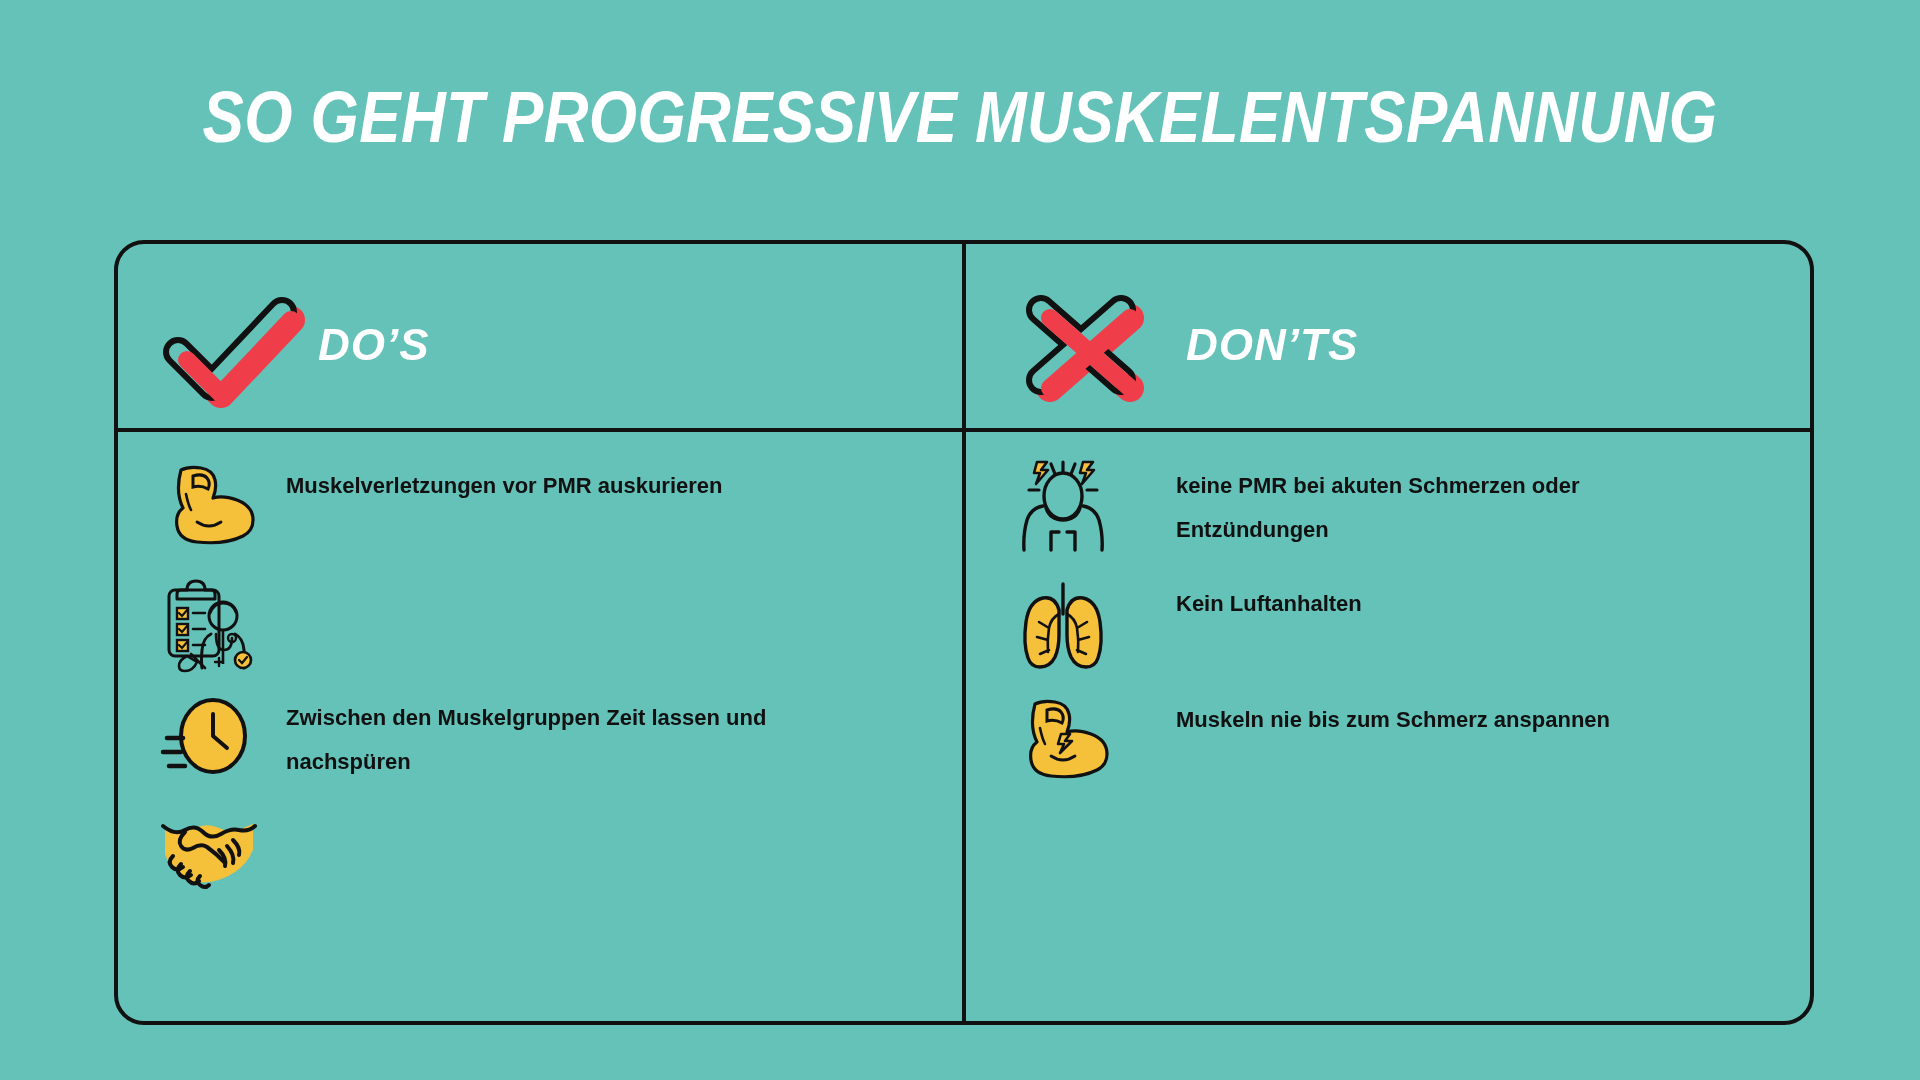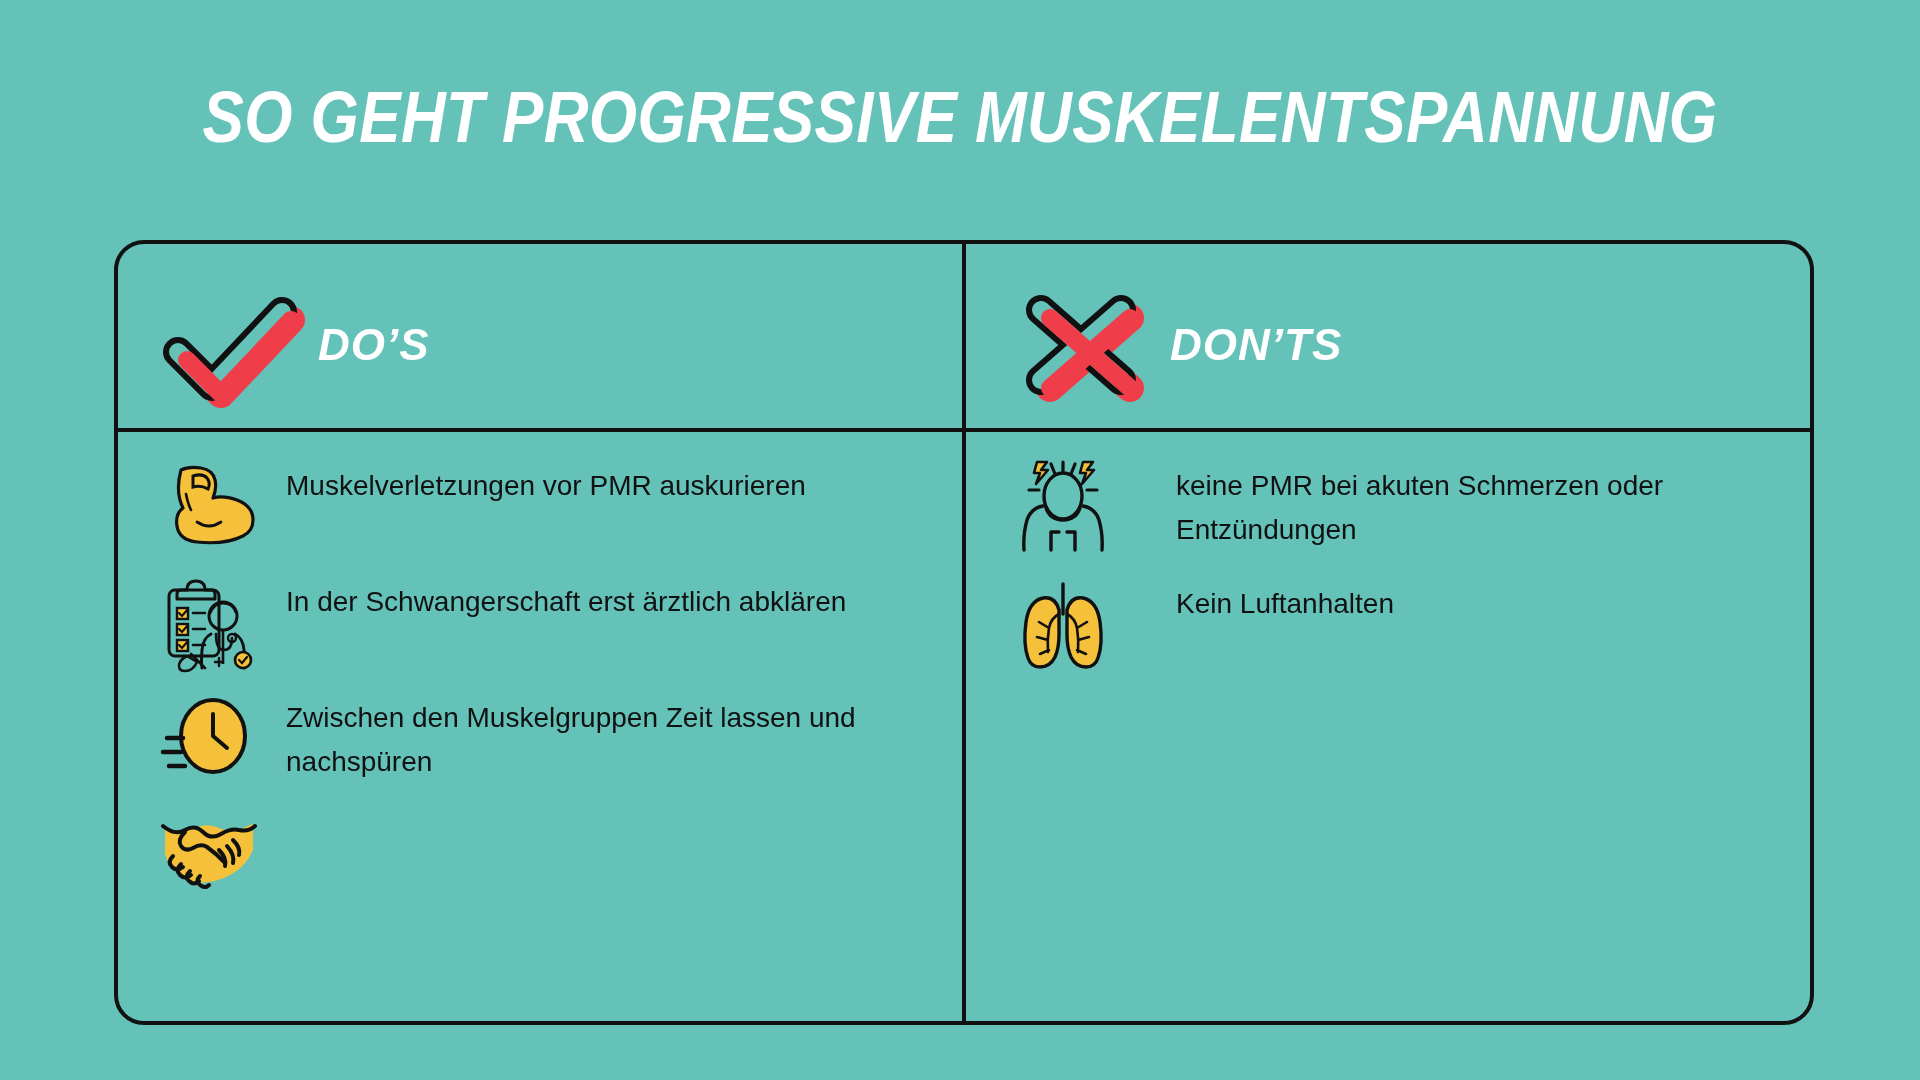"DON’TS" .header-cell.right { gap: none -> 16px }
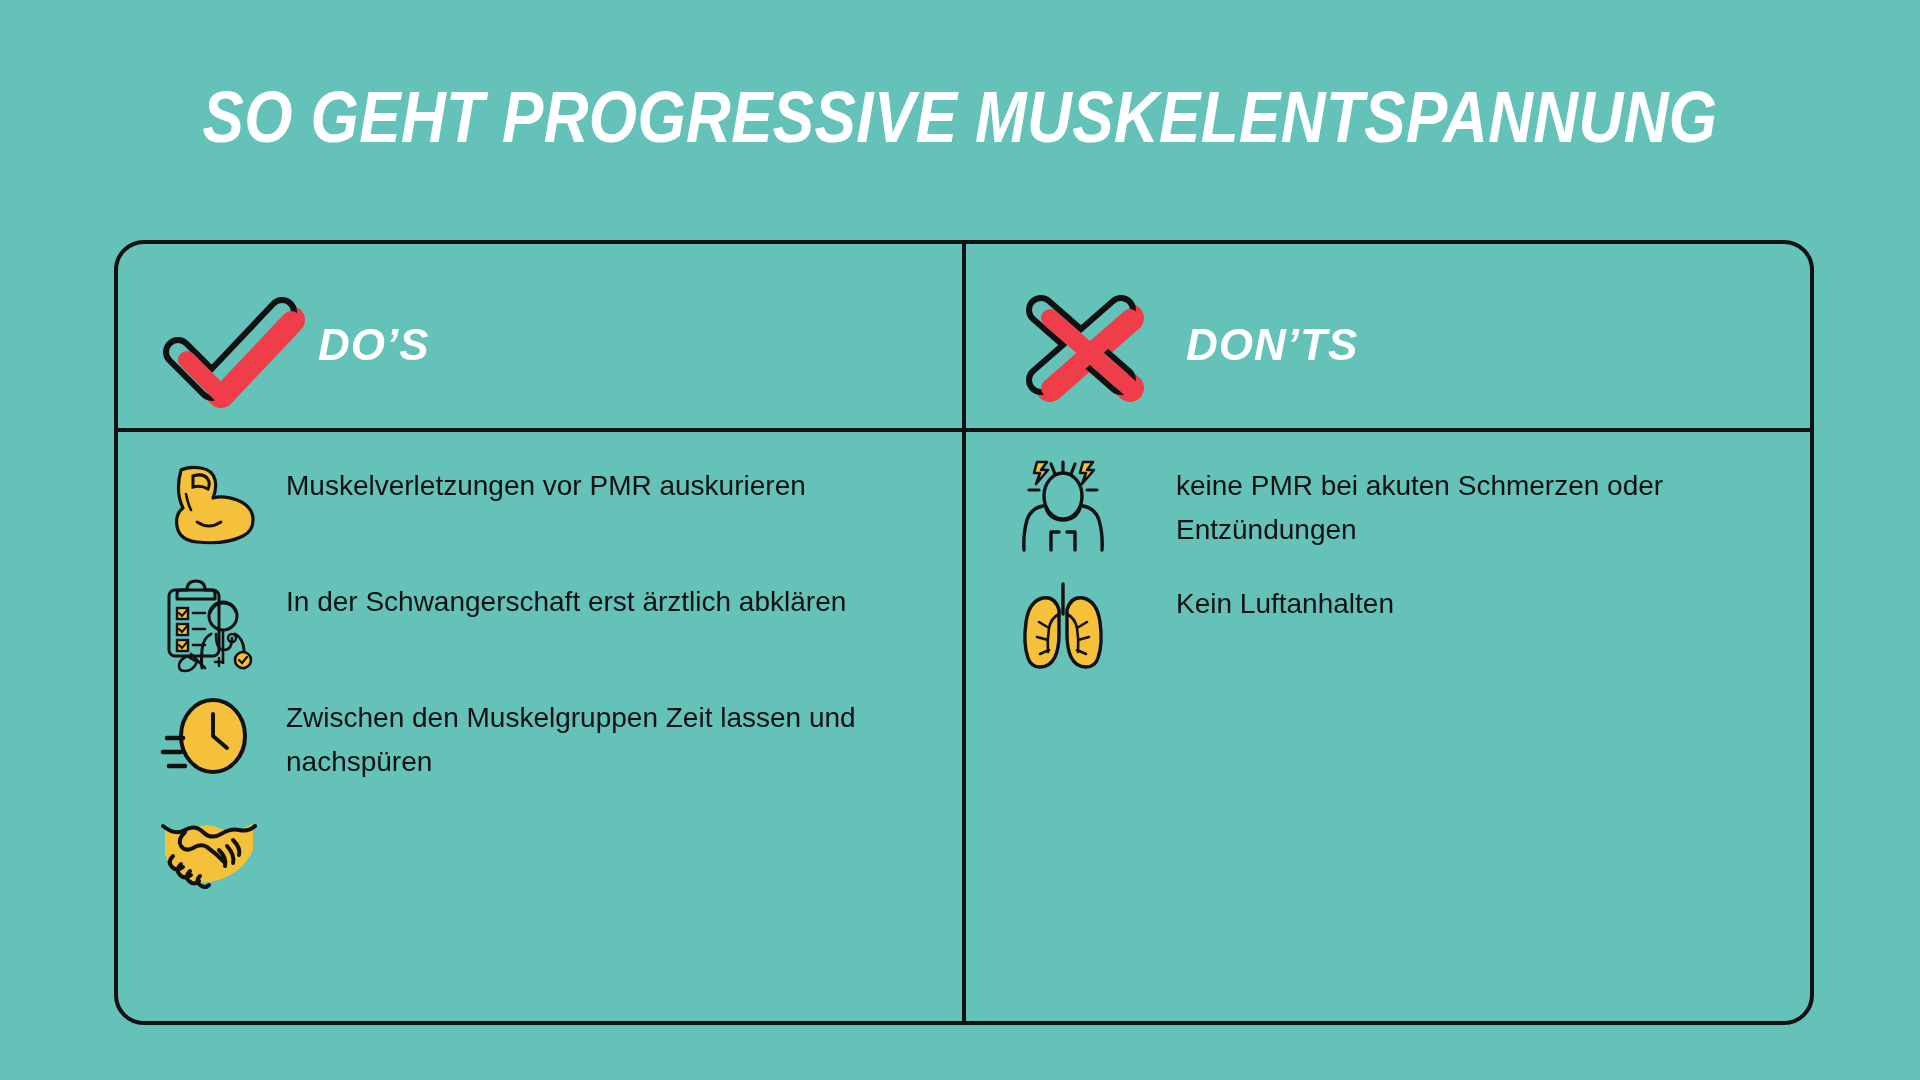"Muskelverletzungen vor PMR auskurieren" .item-text { font-size: 28px -> 22px; font-weight: 400 -> 700 }
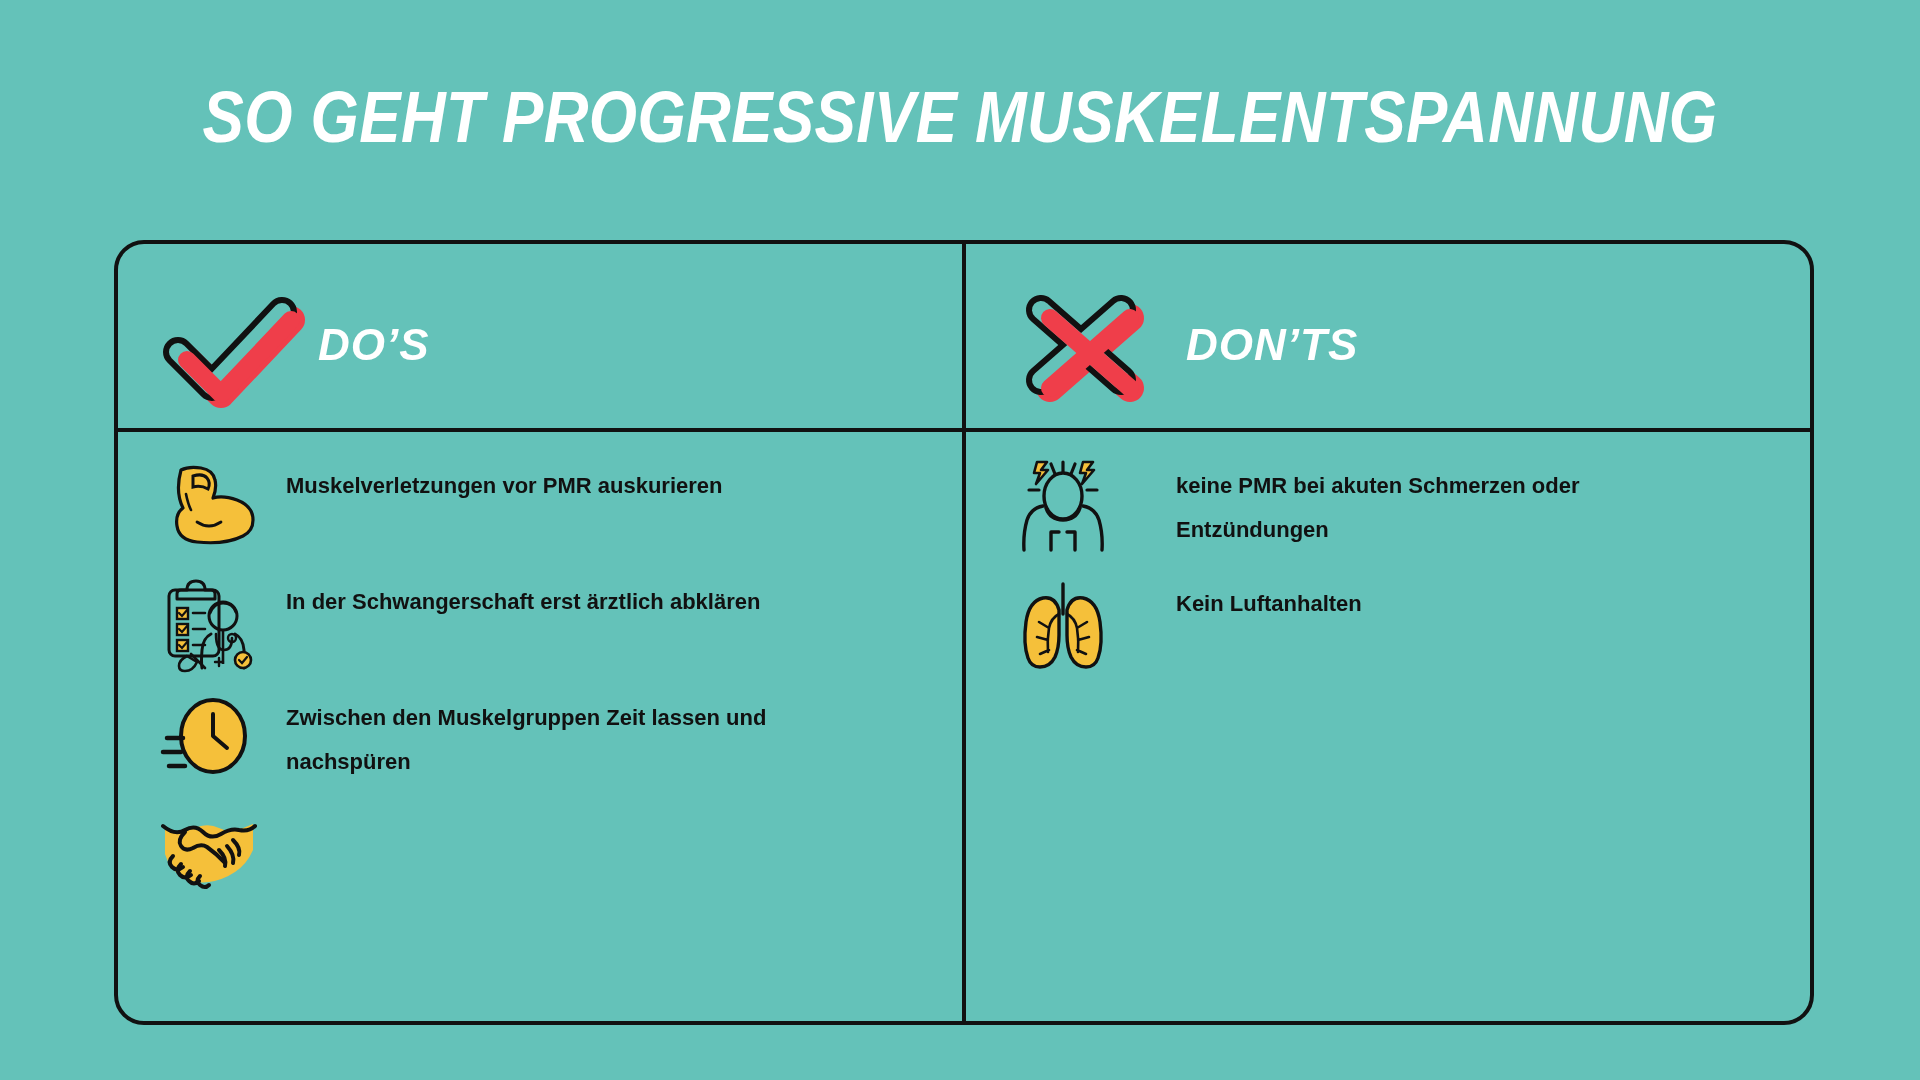"In der Schwangerschaft erst ärztlich" span.item-text { html: <span>In der Schwangerschaft erst ärztlich abklären</span> -> none }
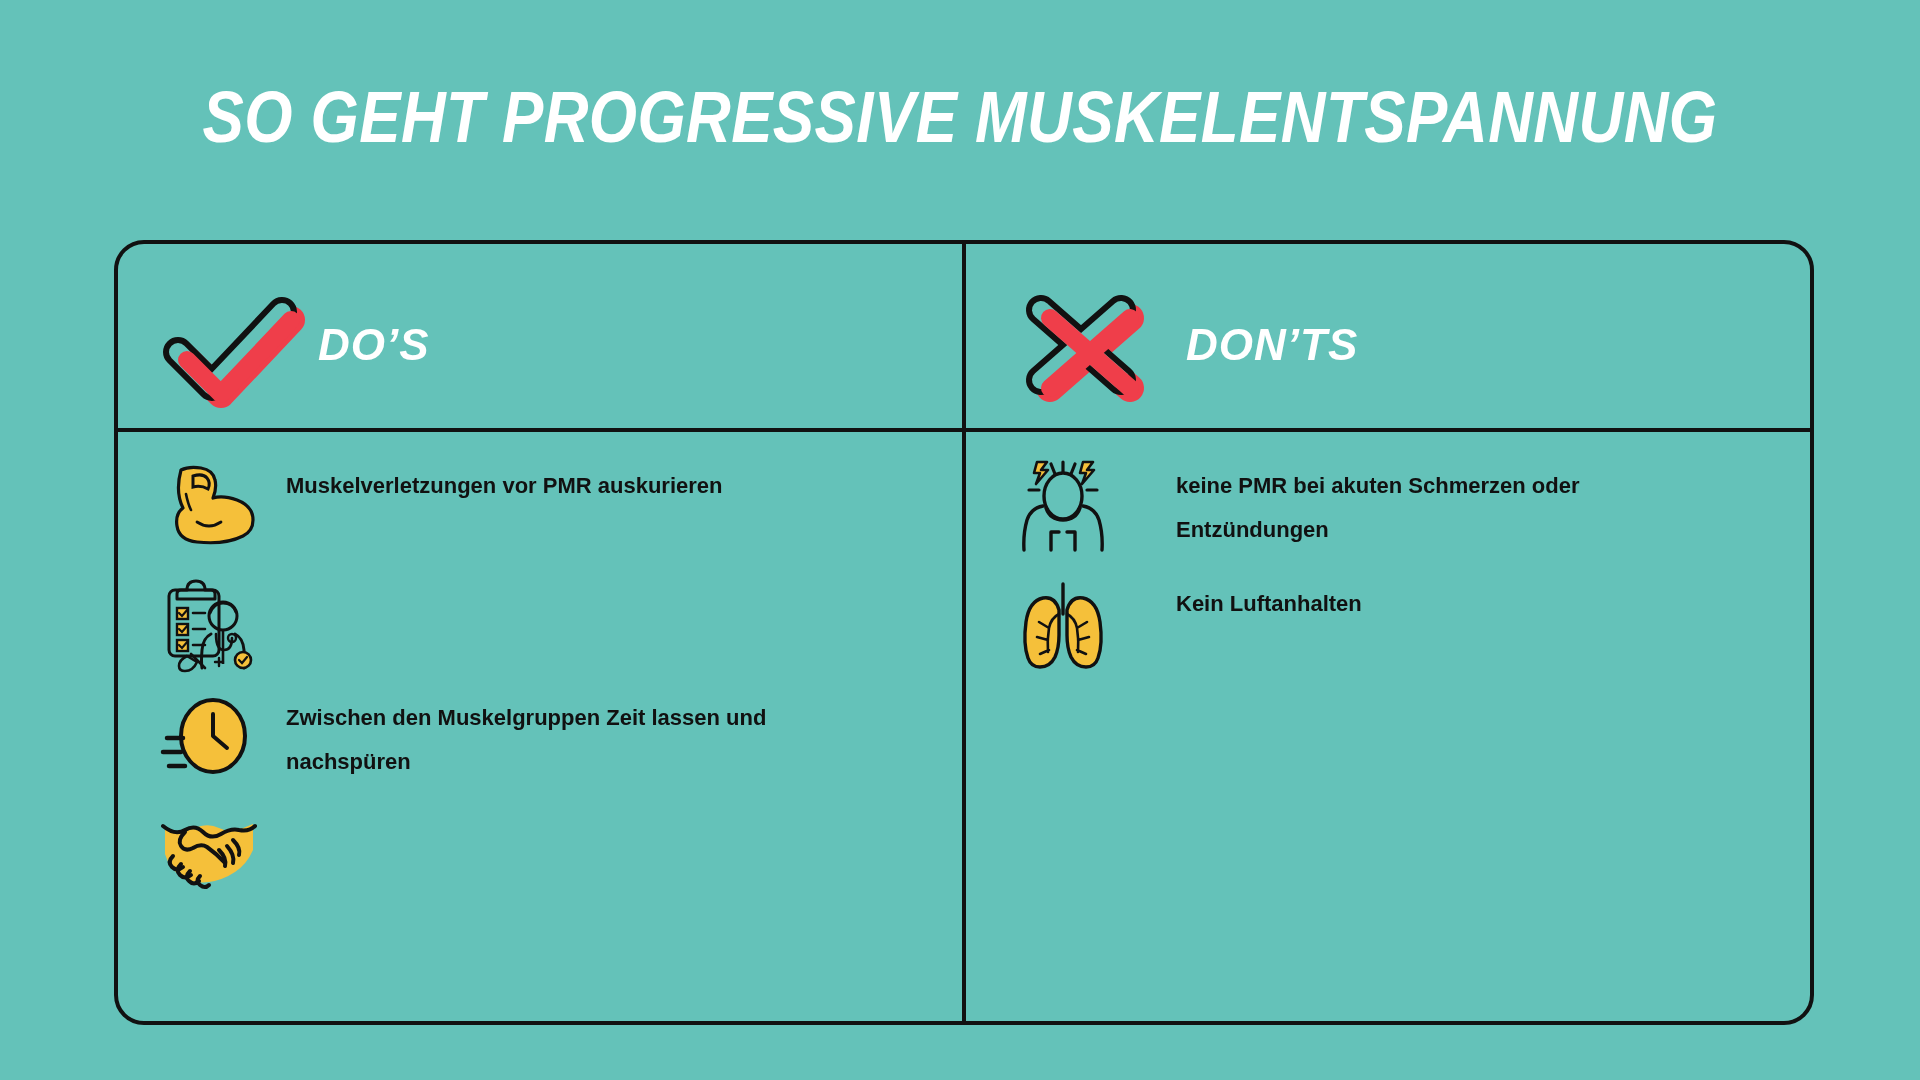"Muskeln nie bis zum Schmerz" div.list-item { html: none -> <div> <span> <svg> <path></path> <path></path> <path></path> <path></path> <path></path> </svg> </span> <span>Muskeln nie bis zum Schmerz anspannen</span> </div> }
